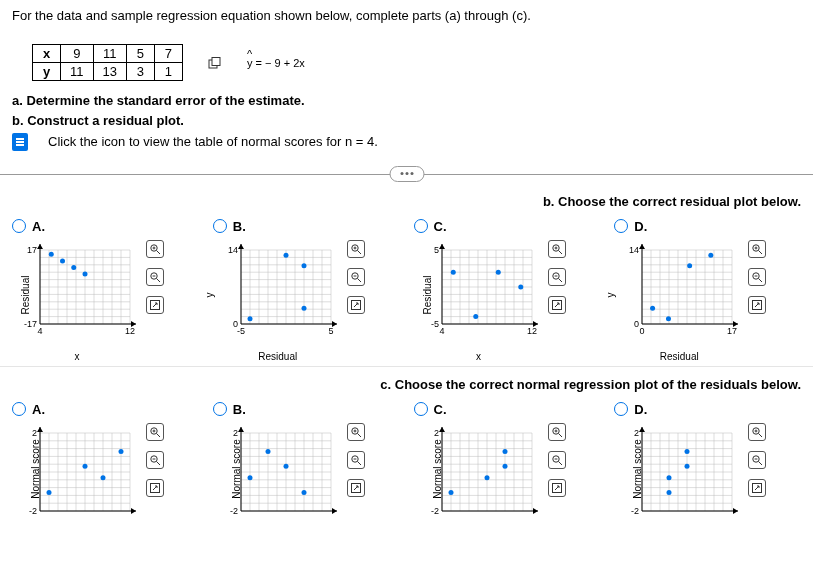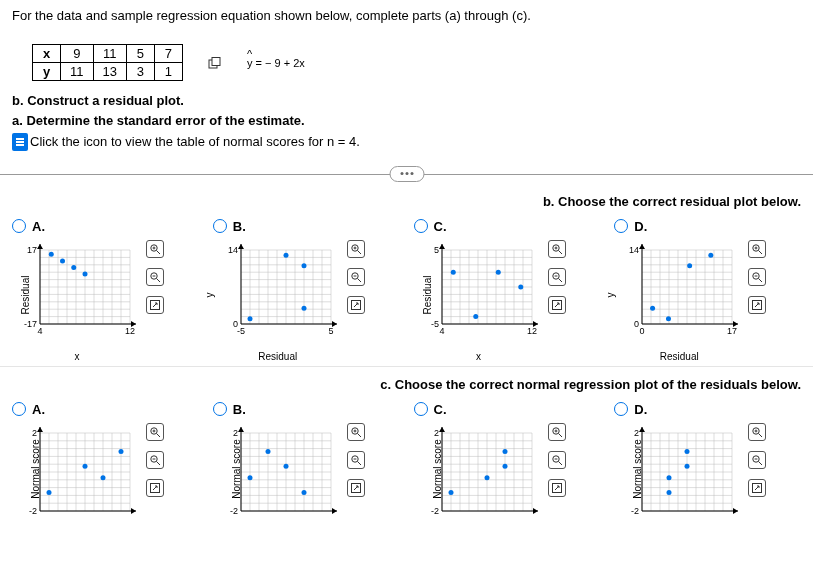"b. Construct a residual plot." div { order: before "a. Determine the standard error" -> after "a. Determine the standard error" }
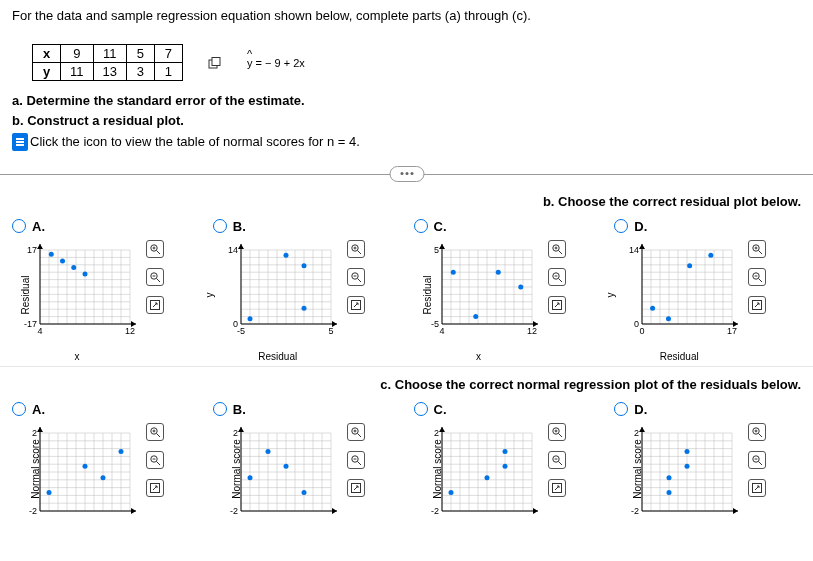"Click the icon to view" .link-row { gap: 2px -> 20px }
